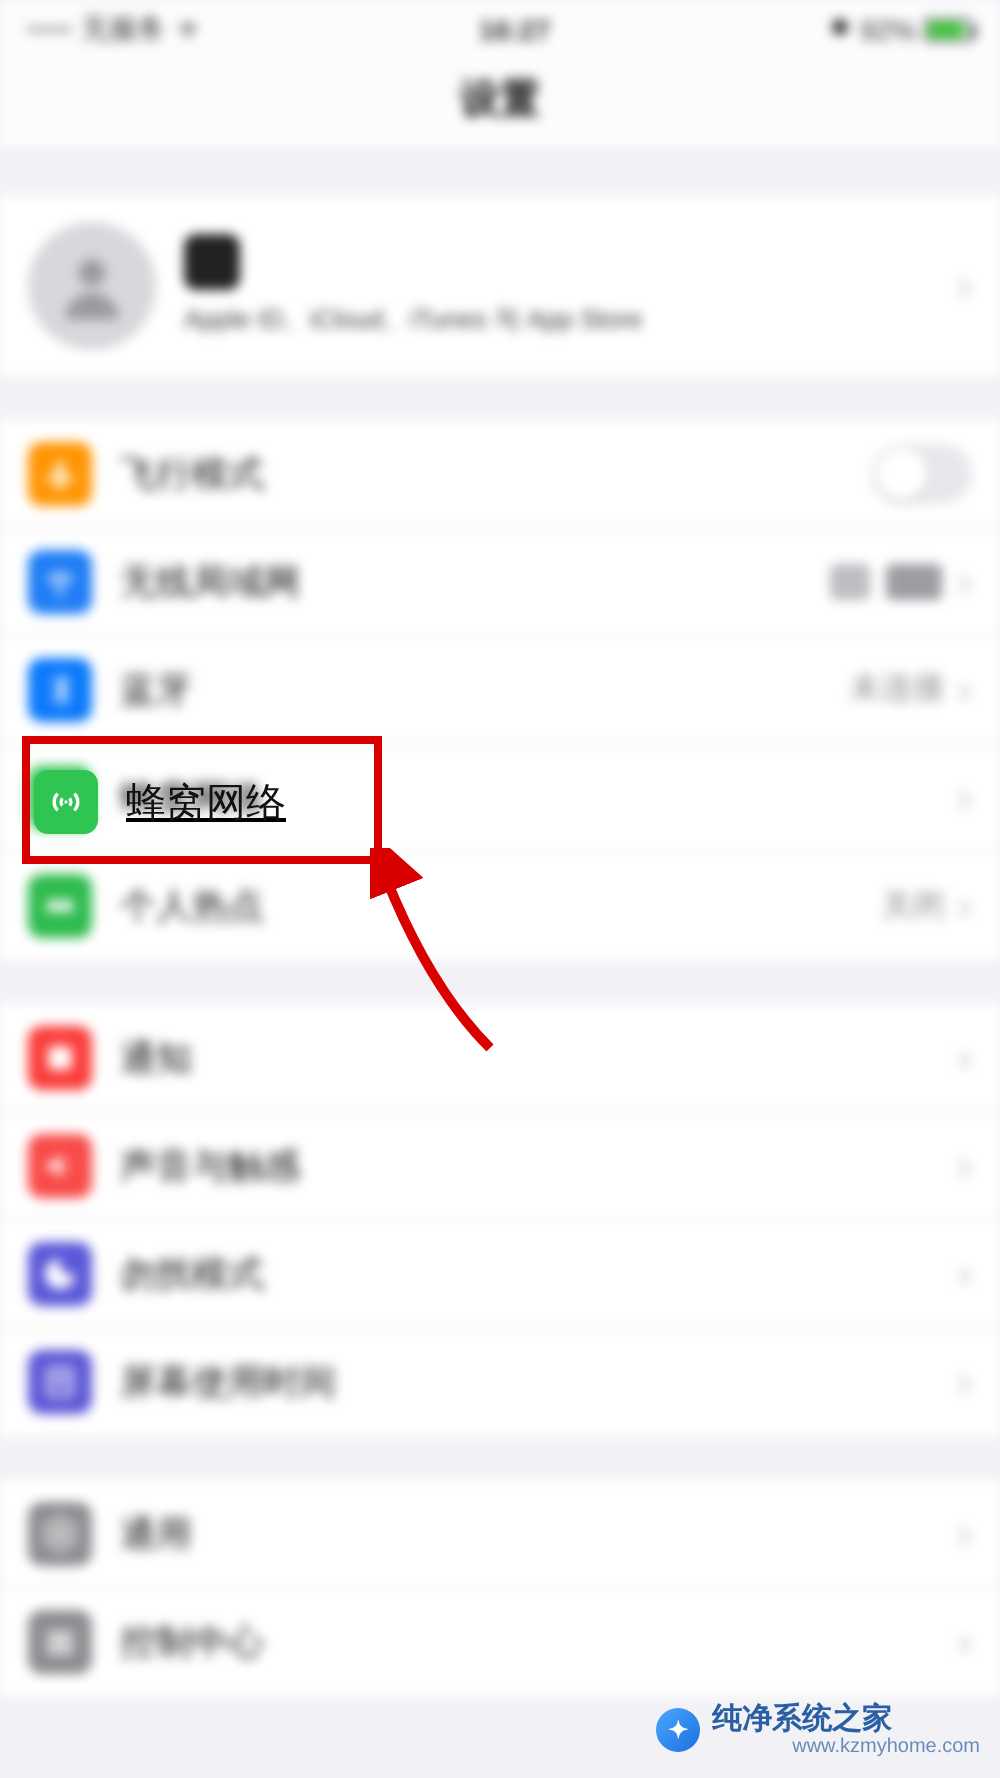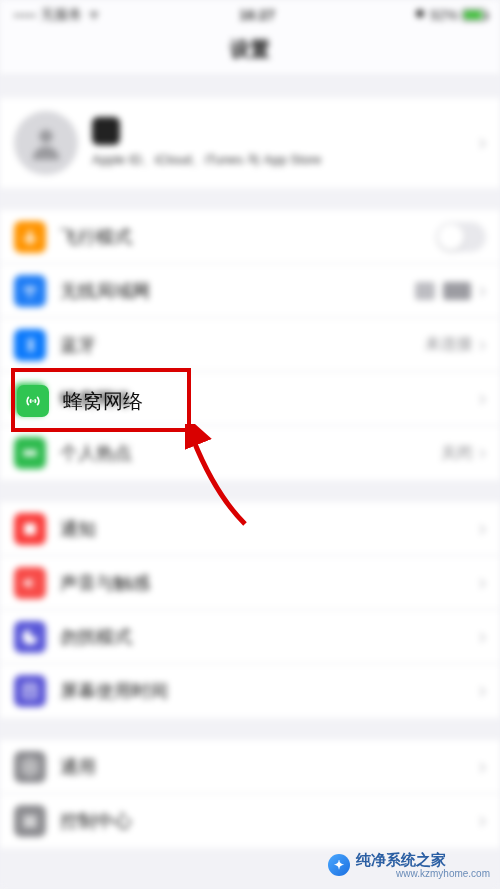"蜂窝网络" .sharp-row { text-decoration: none -> underline }
